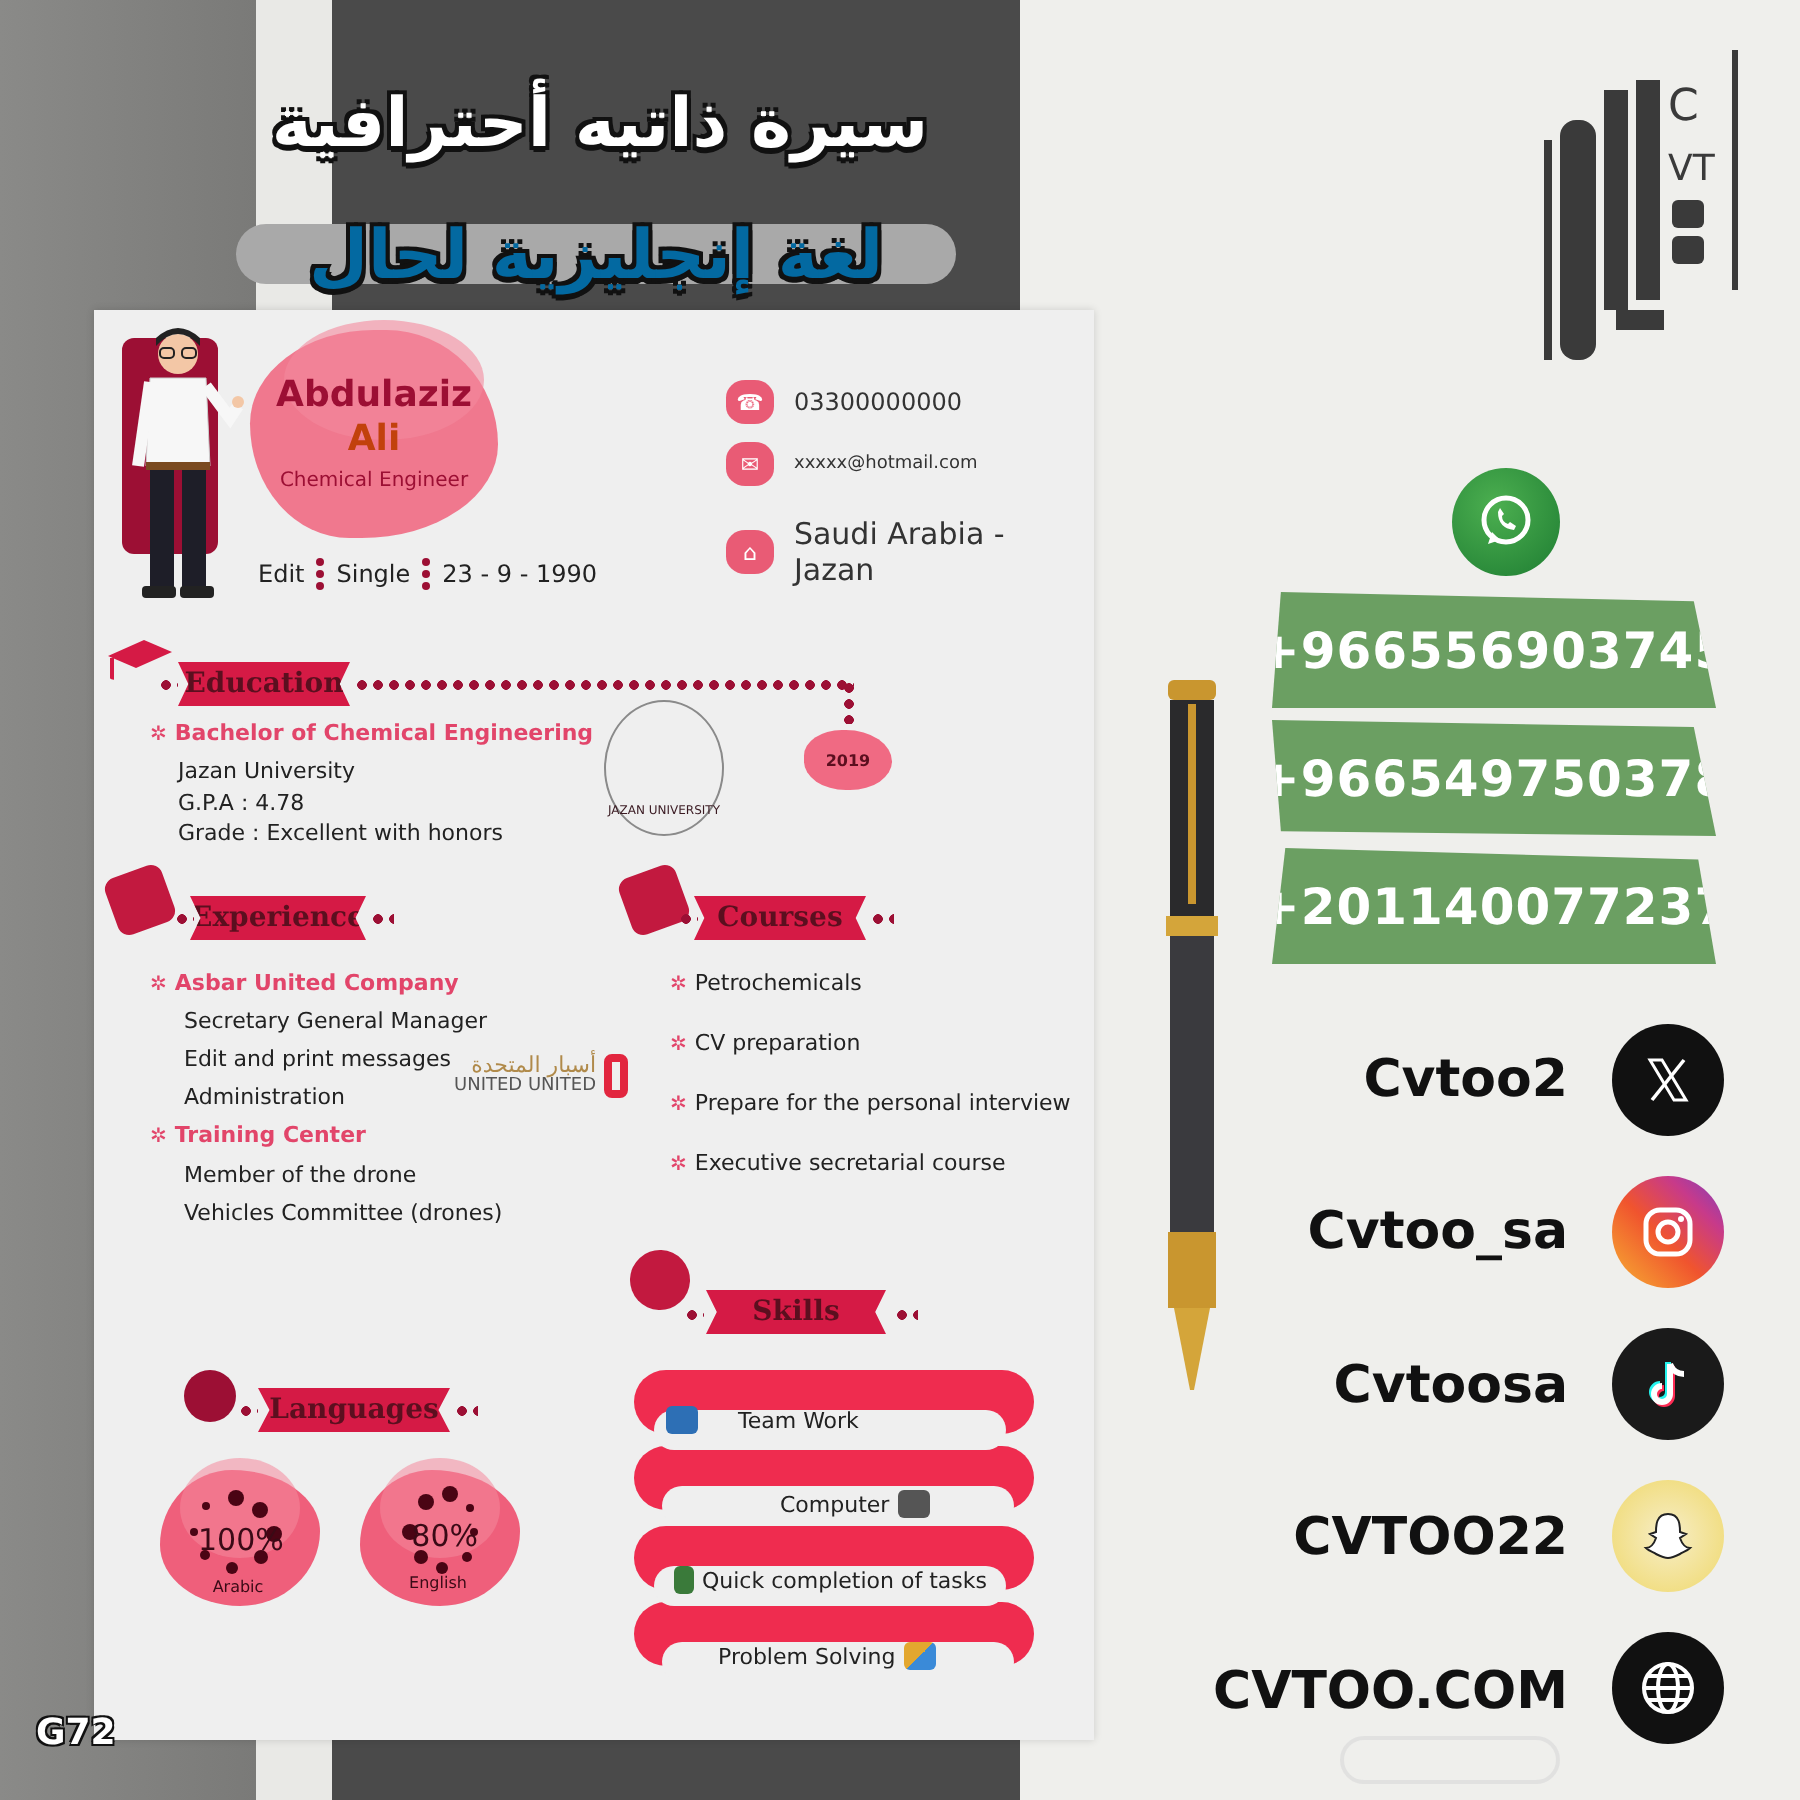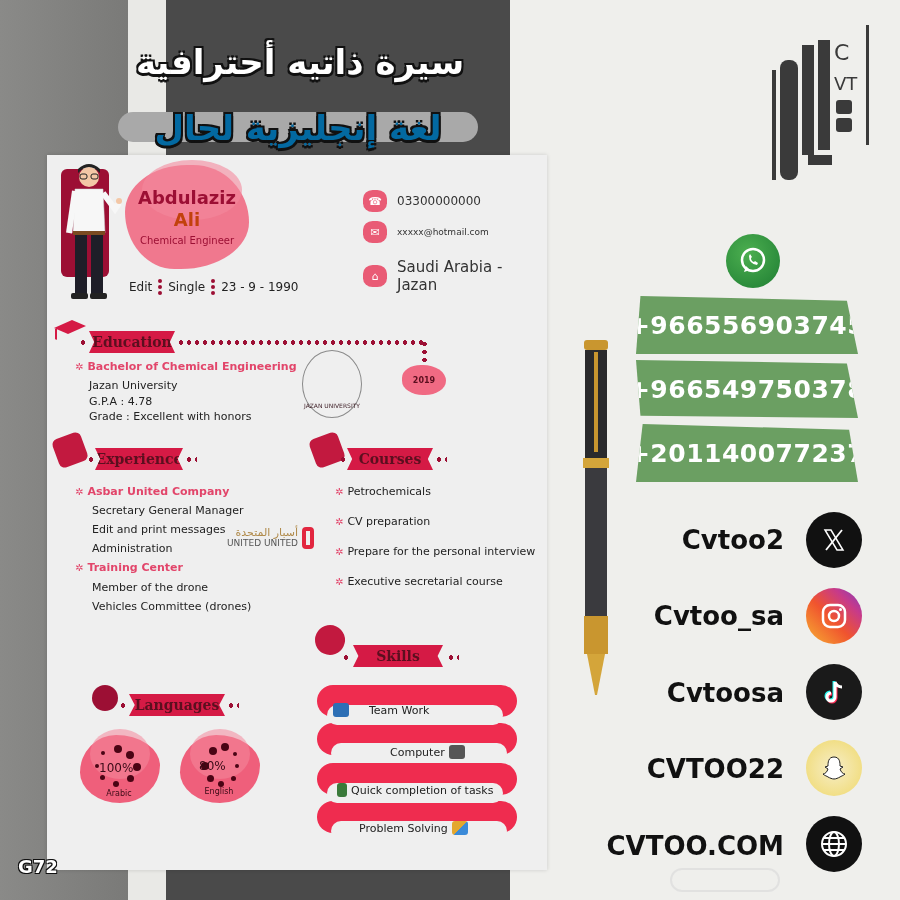"100%" .lang-pct { font-size: 12px -> 15px; text-align: left -> right }
